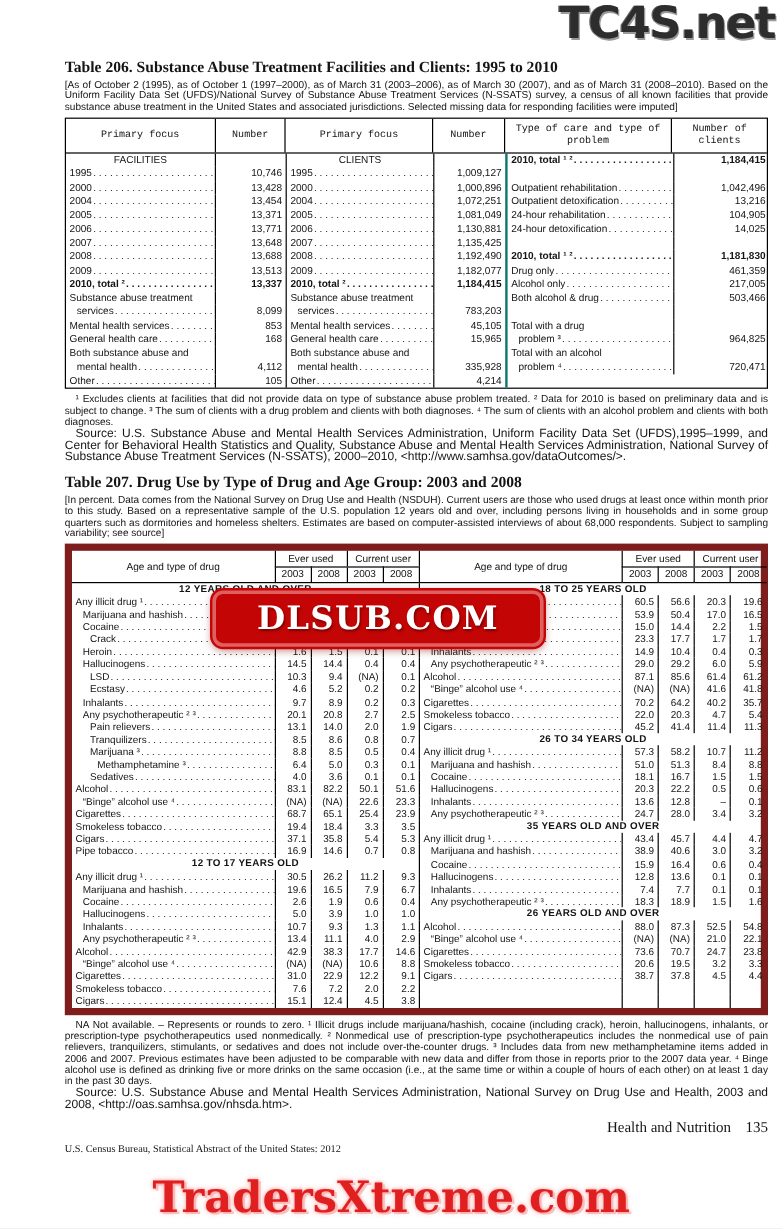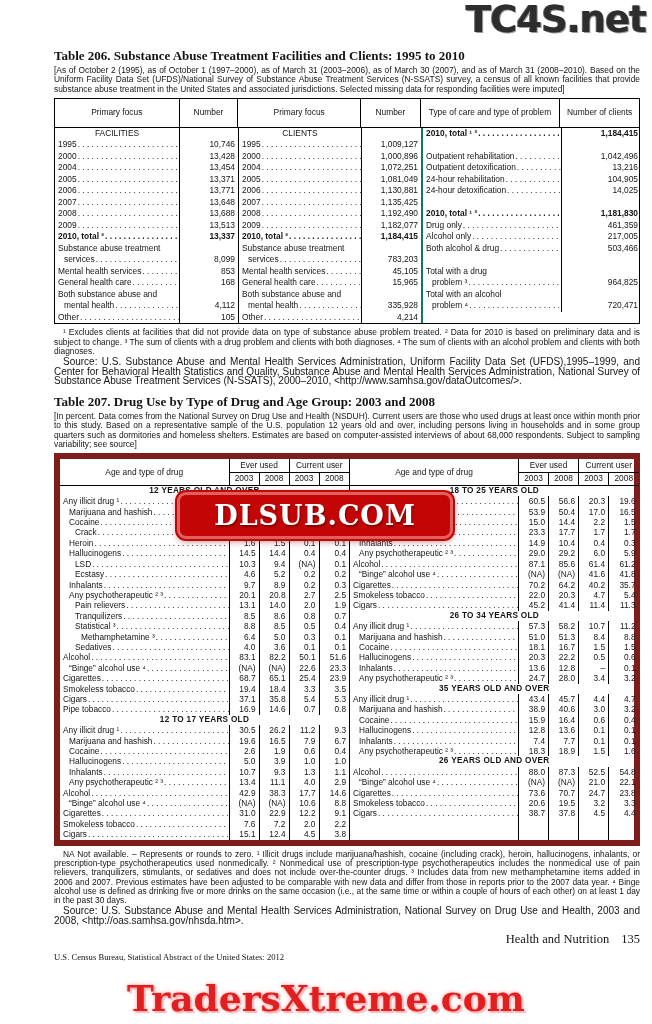"Primary focus" .hc { font-family: none -> Liberation Mono, monospace }
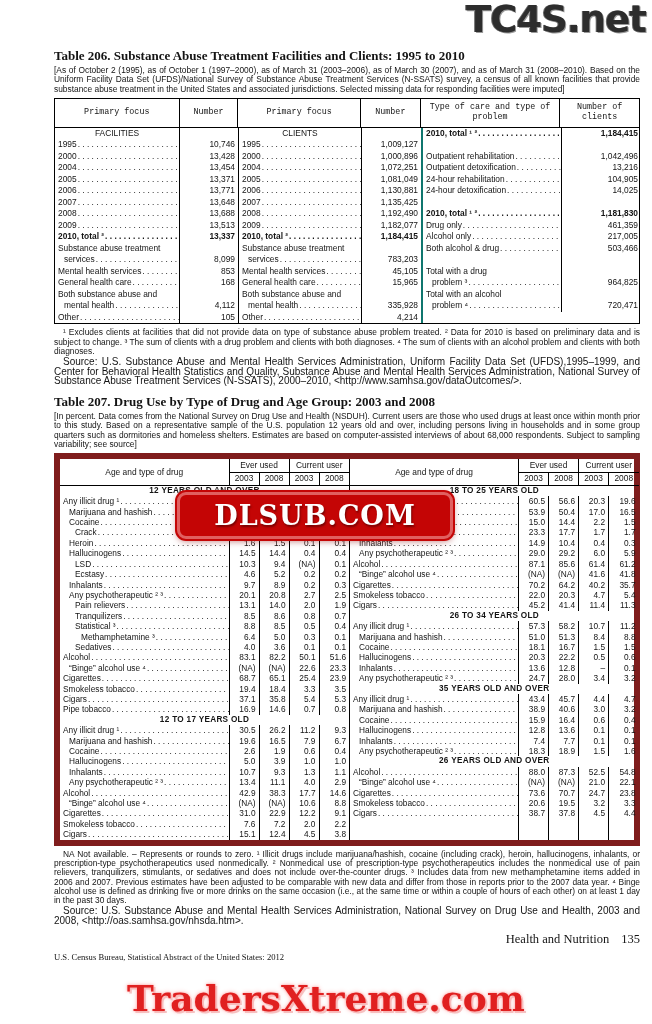"Statistical ³" span.txt { text: Statistical -> Marijuana }
